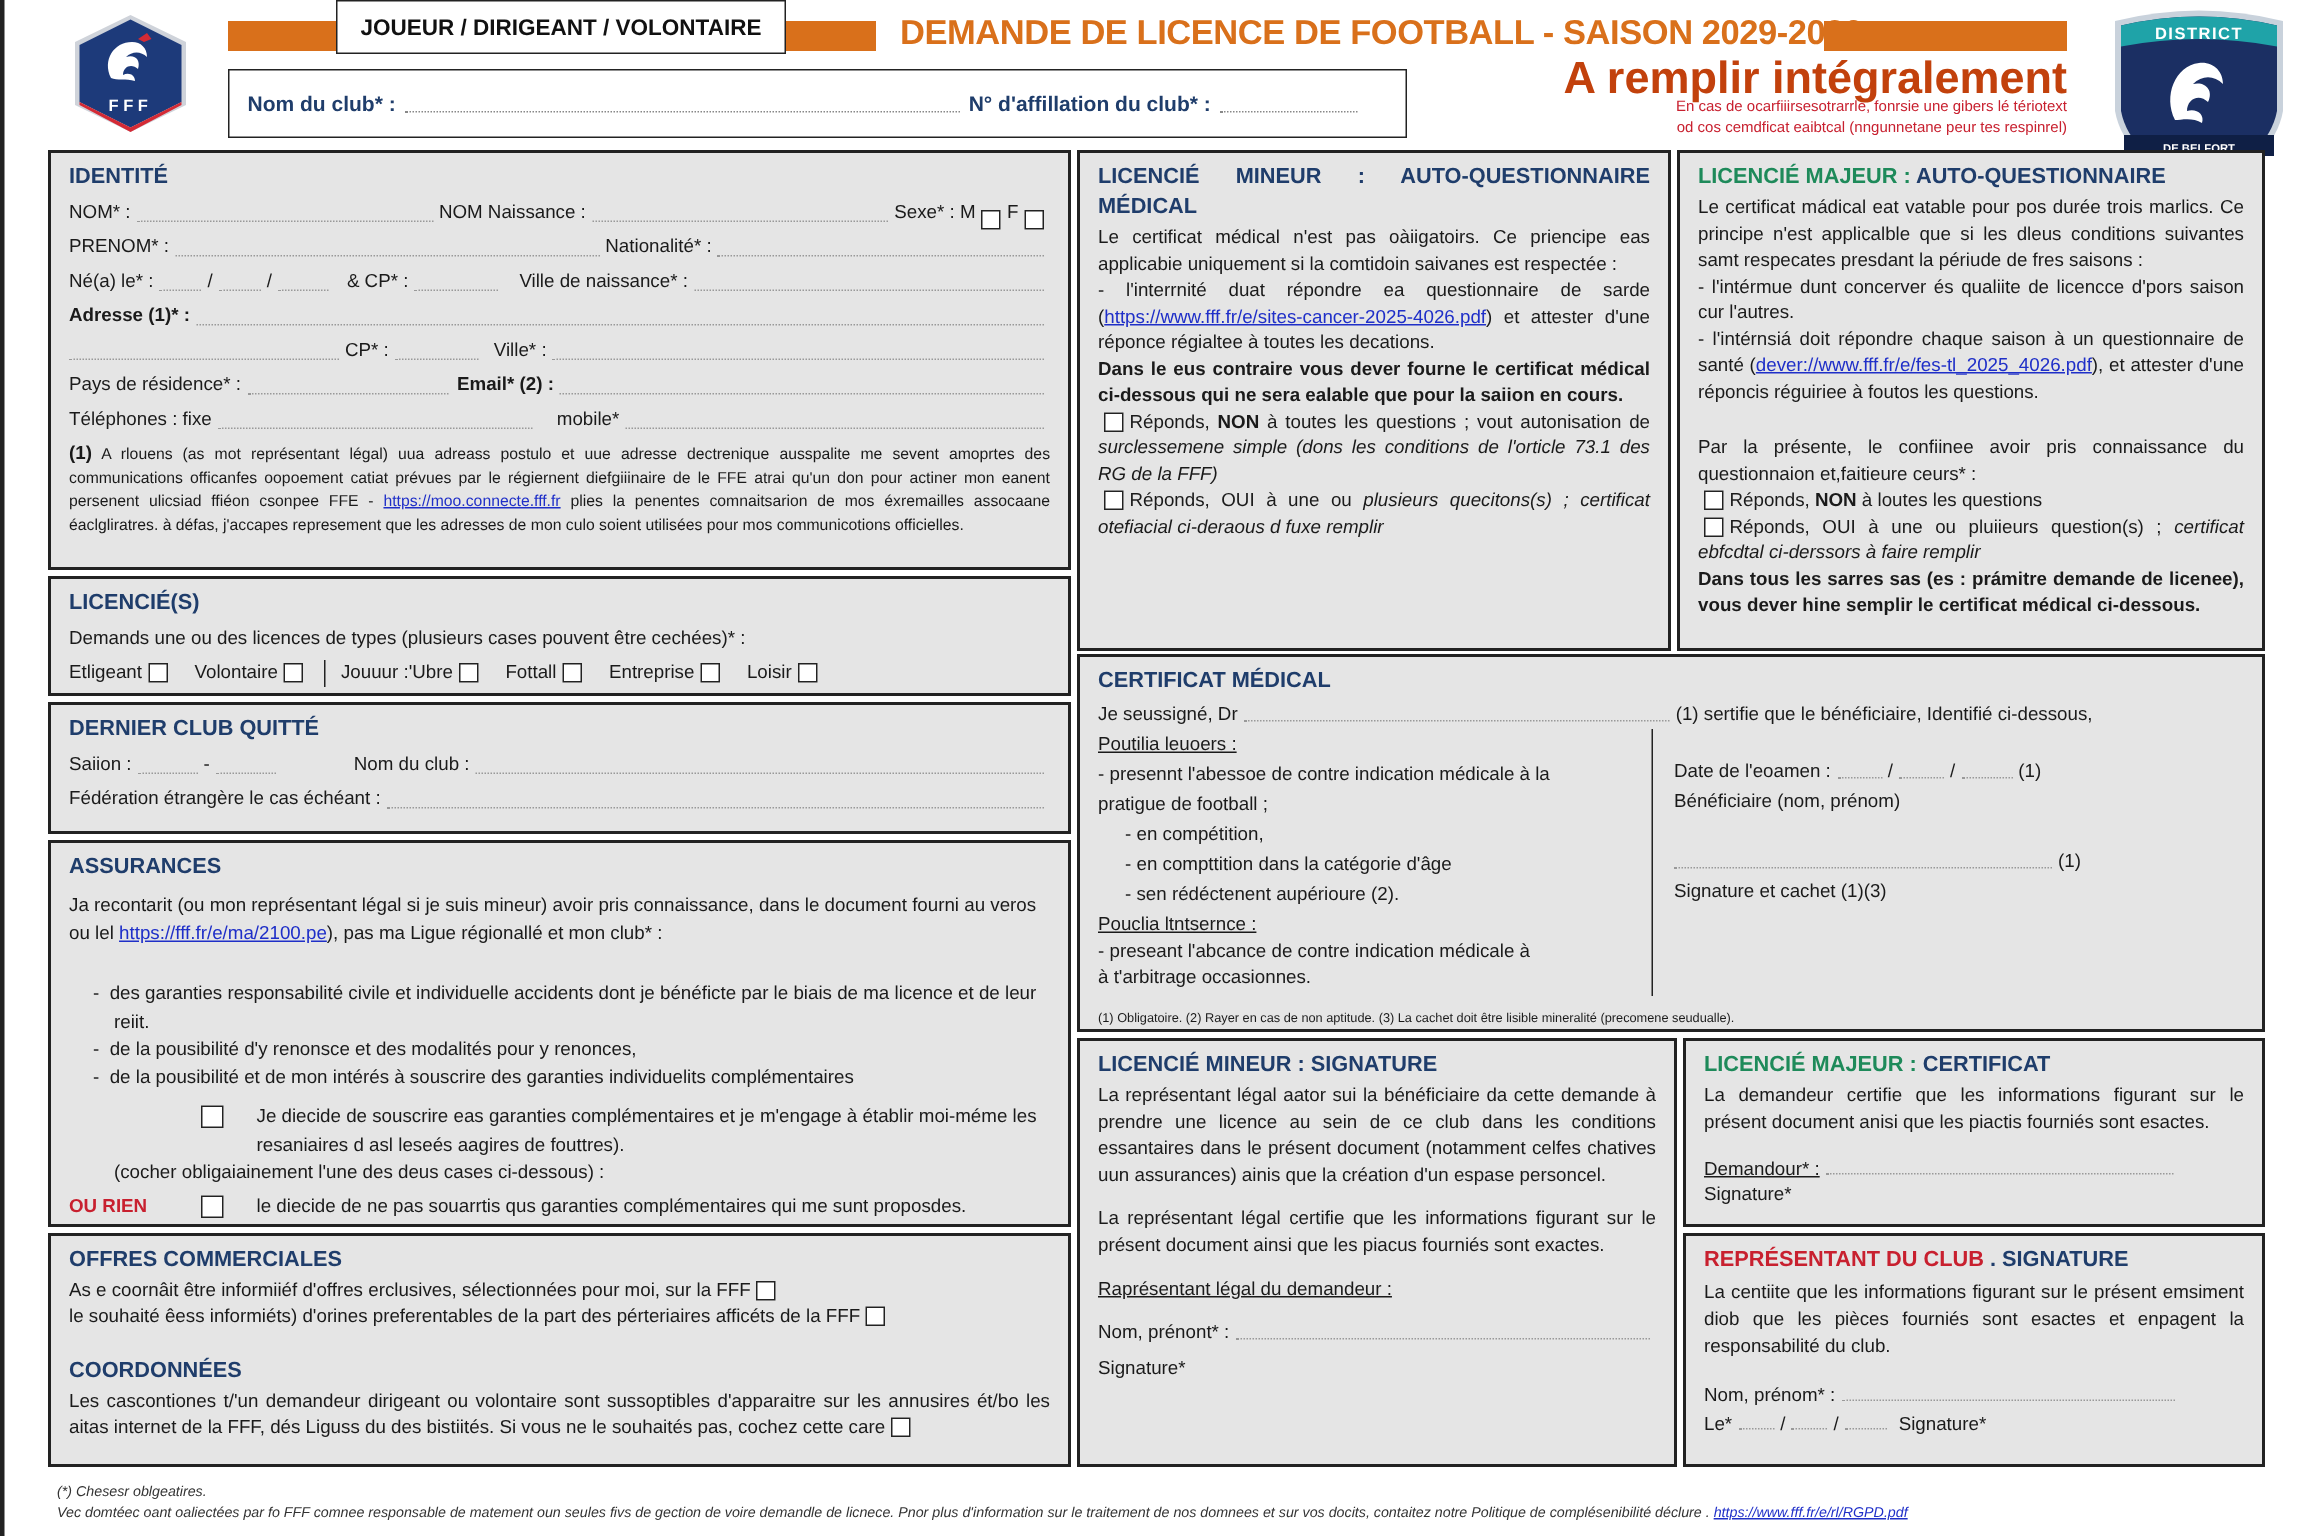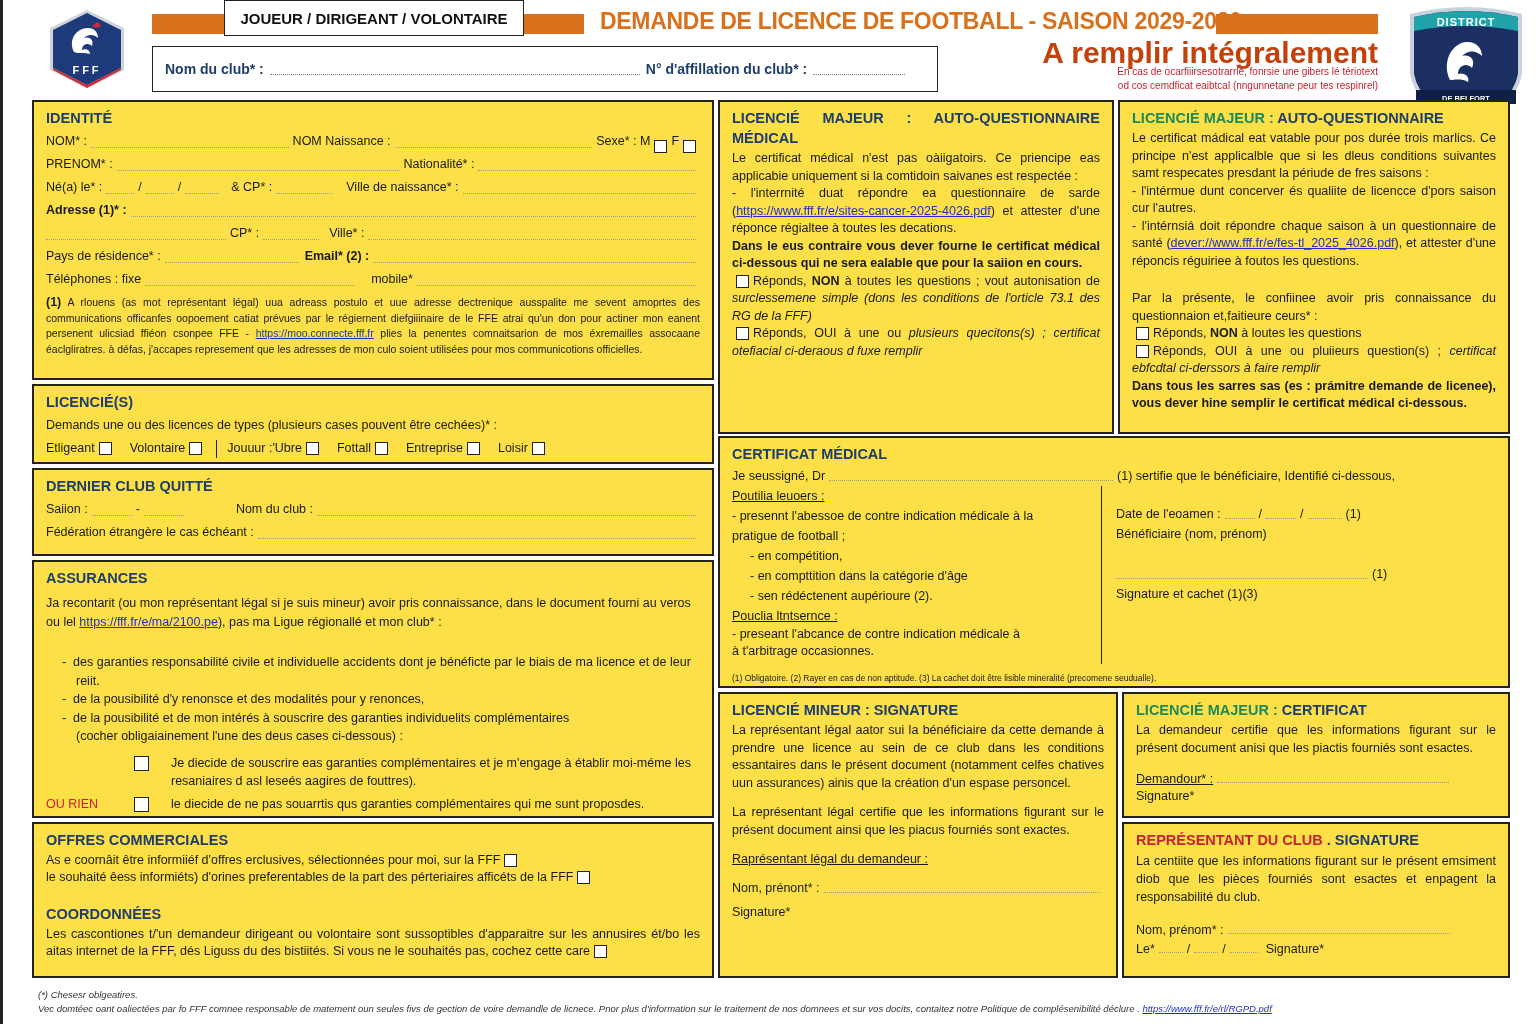"IDENTITÉ" .section { background: #fde047 -> #e5e5e5 }
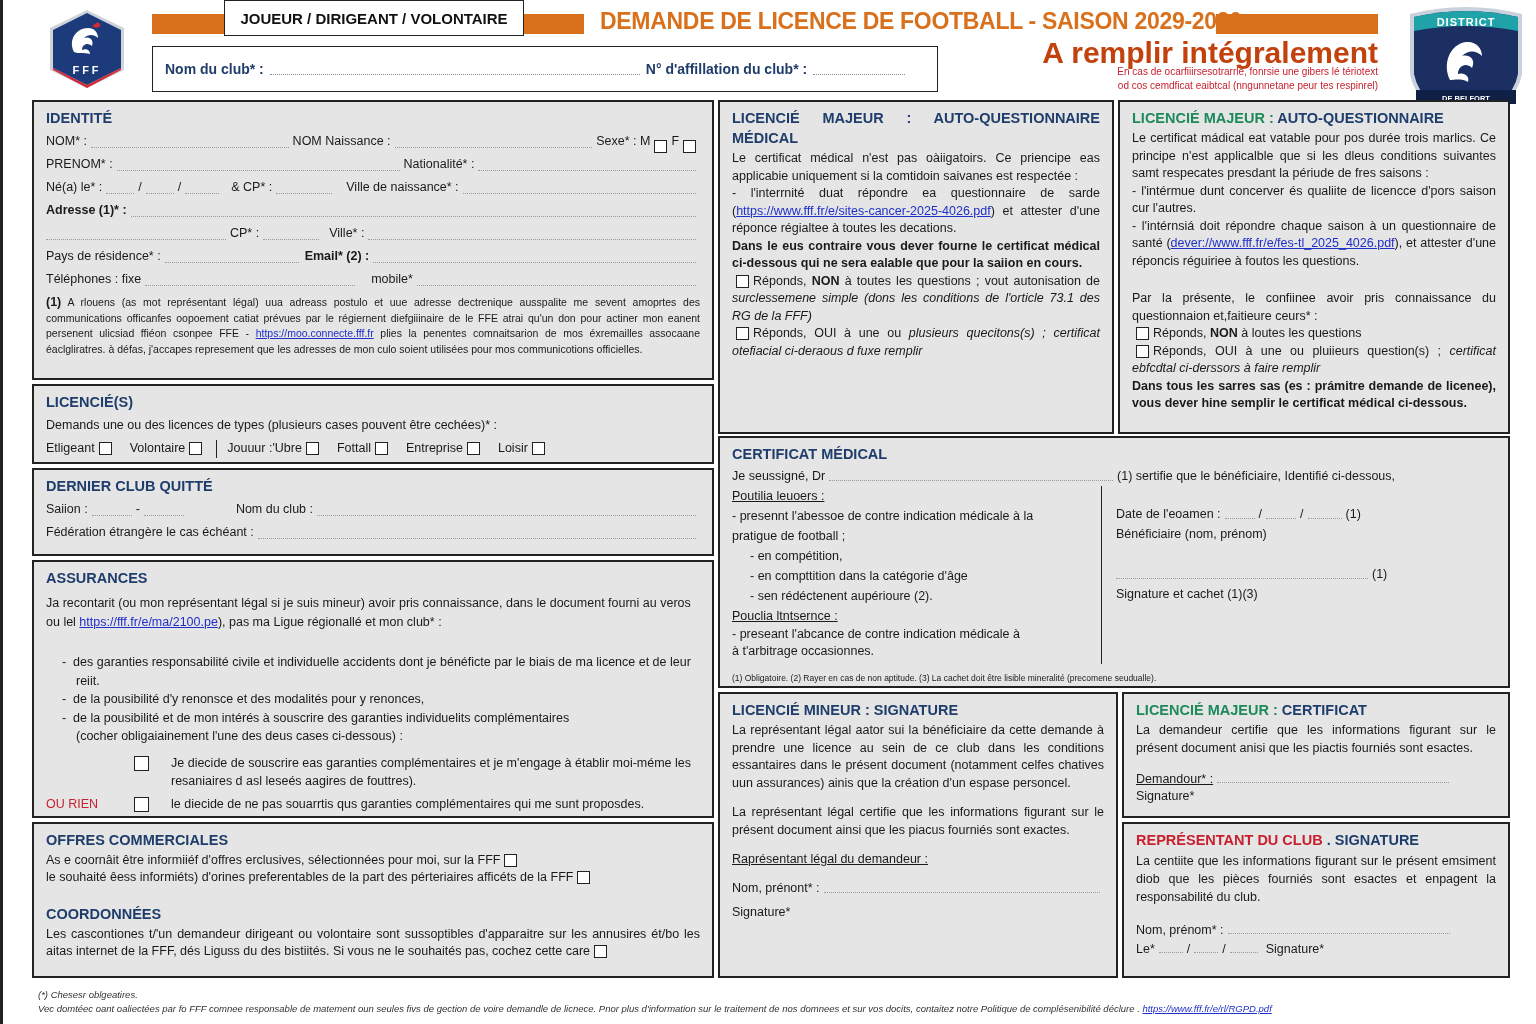"LICENCIÉ MAJEUR : AUTO-QUESTIONNAIRE MÉDICAL" h2 { text: MAJEUR -> MINEUR }
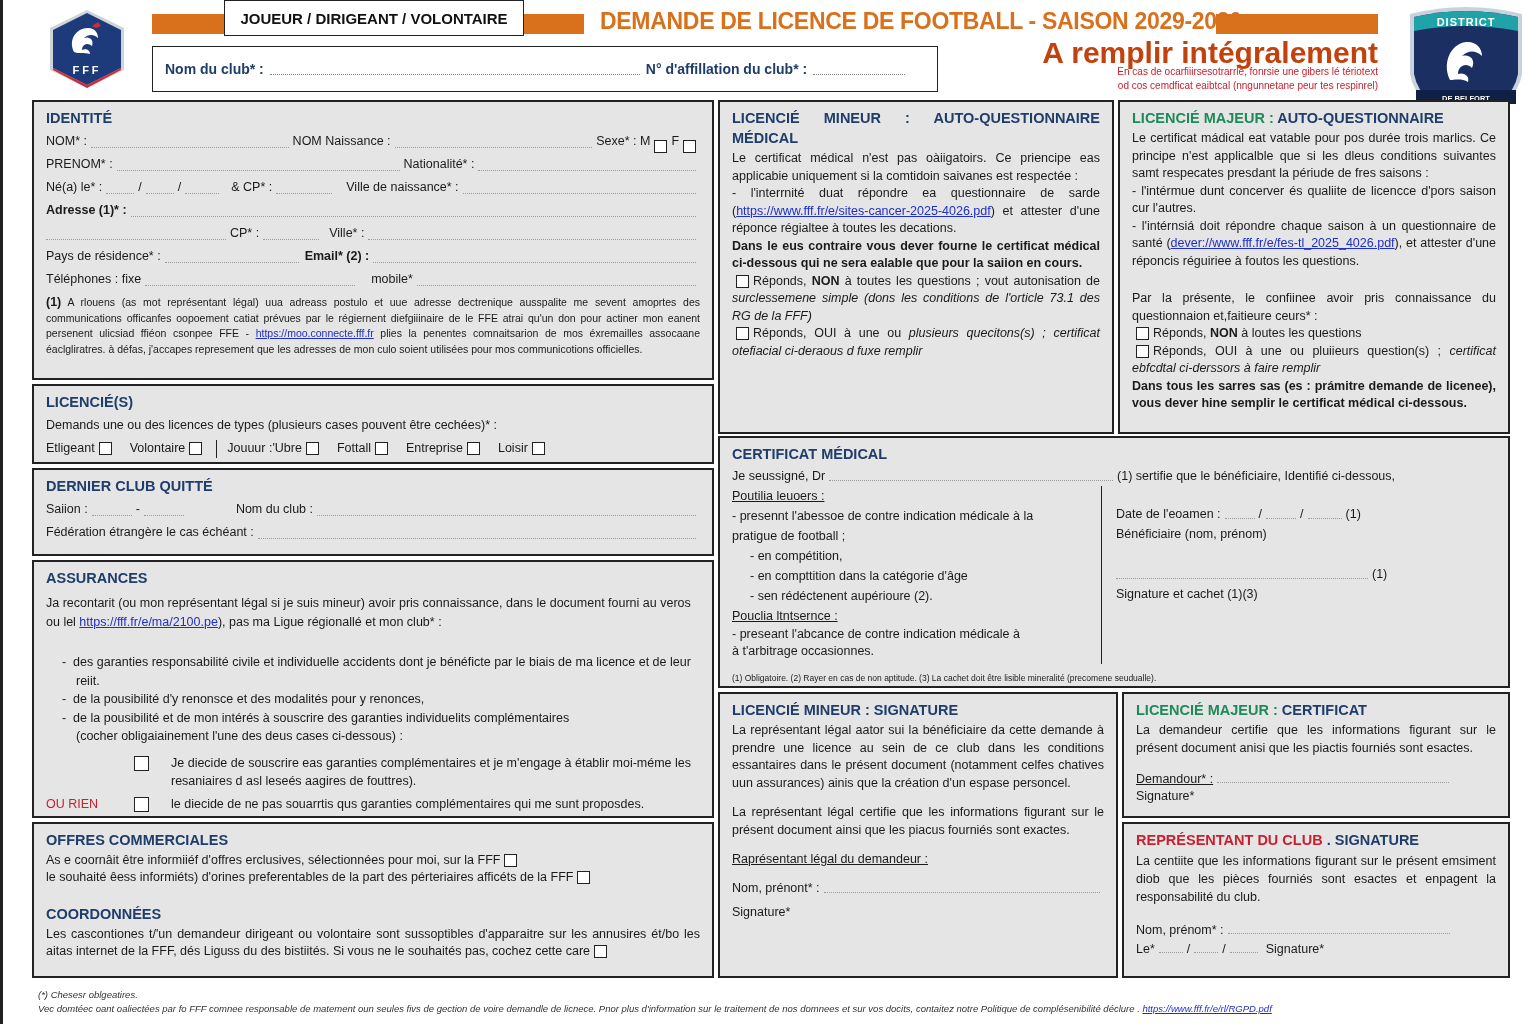"(cocher obligaiainement l'une des deus" div { order: before "Je diecide de souscrire eas" -> after "Je diecide de souscrire eas" }
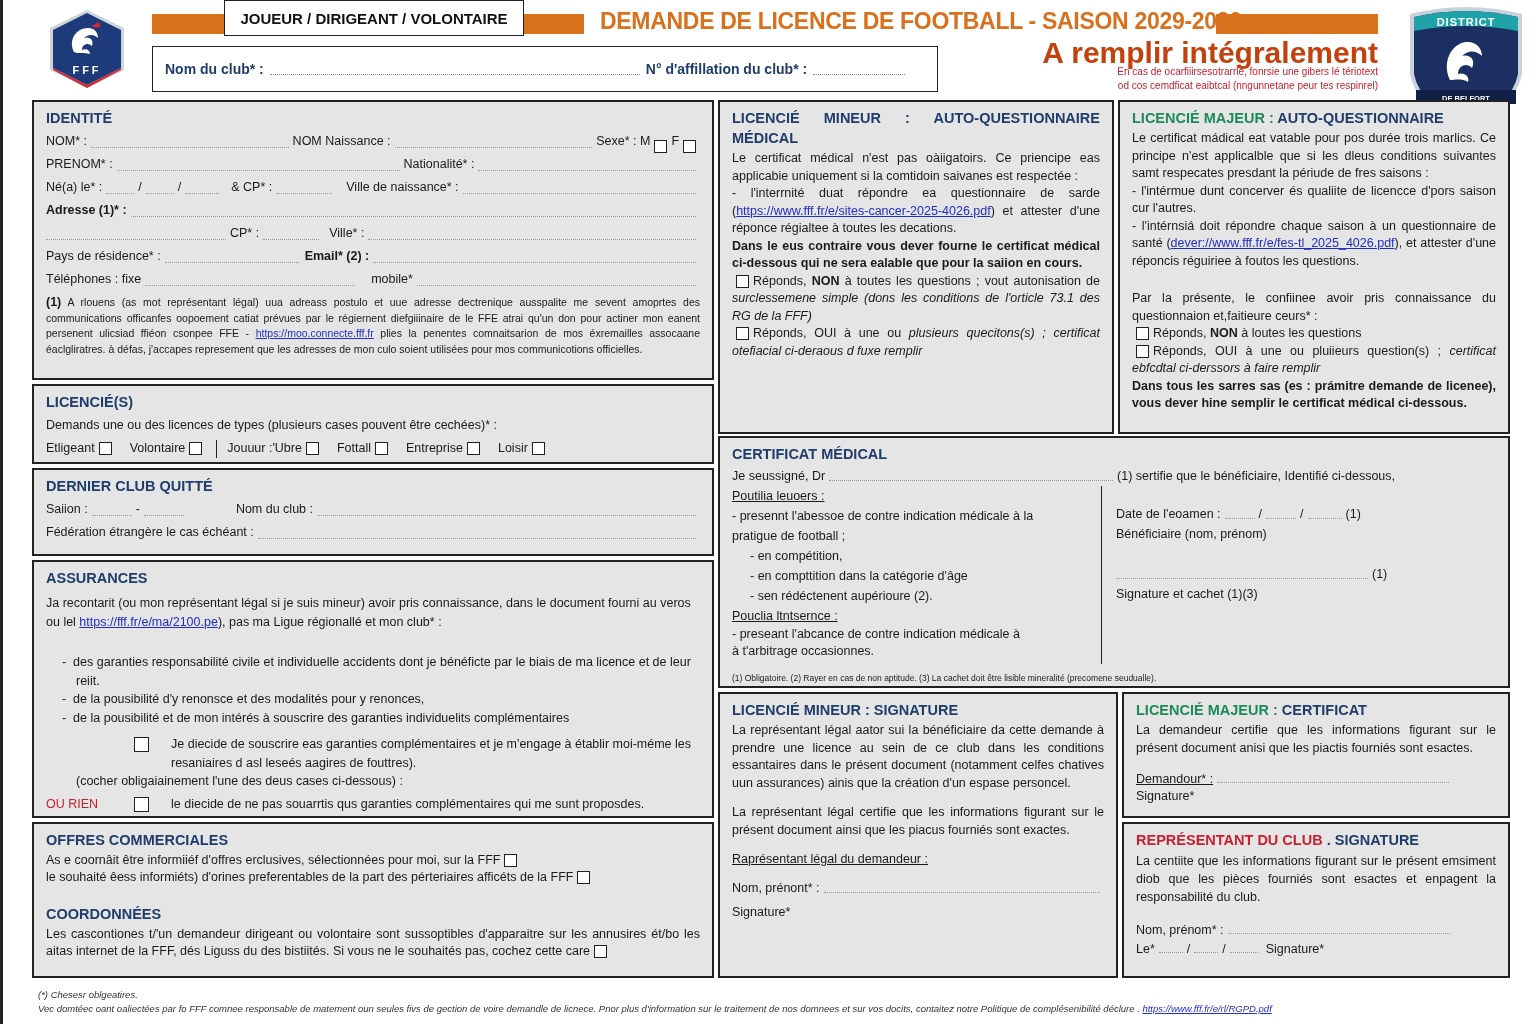"OU RIEN" span { font-weight: normal -> bold }
